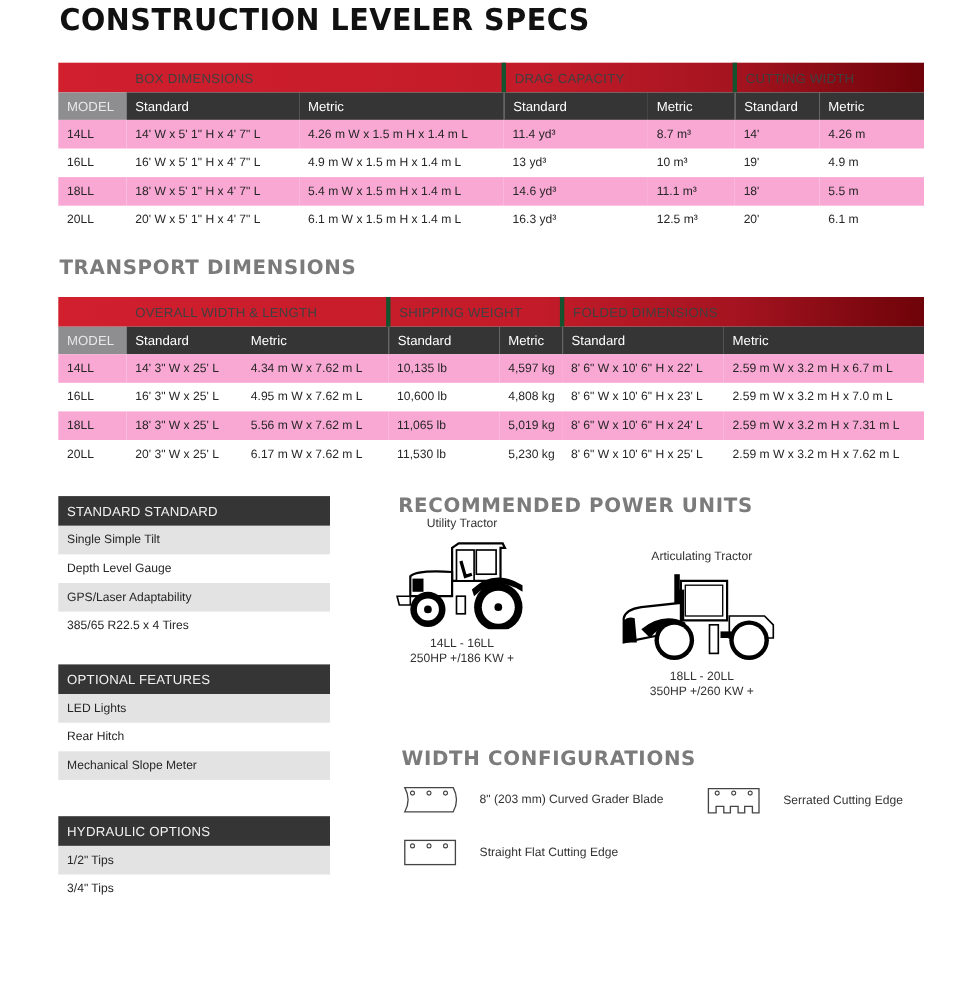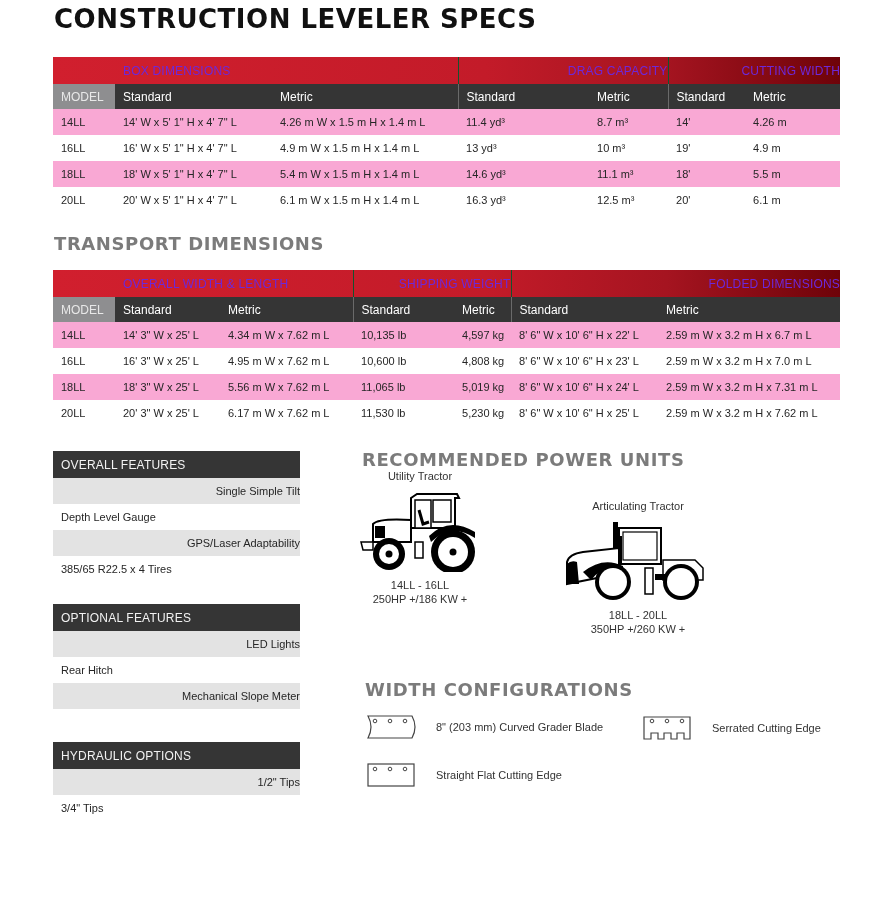"BOX DIMENSIONS" .grp-row th { color: #6d28d9 -> #404040 }
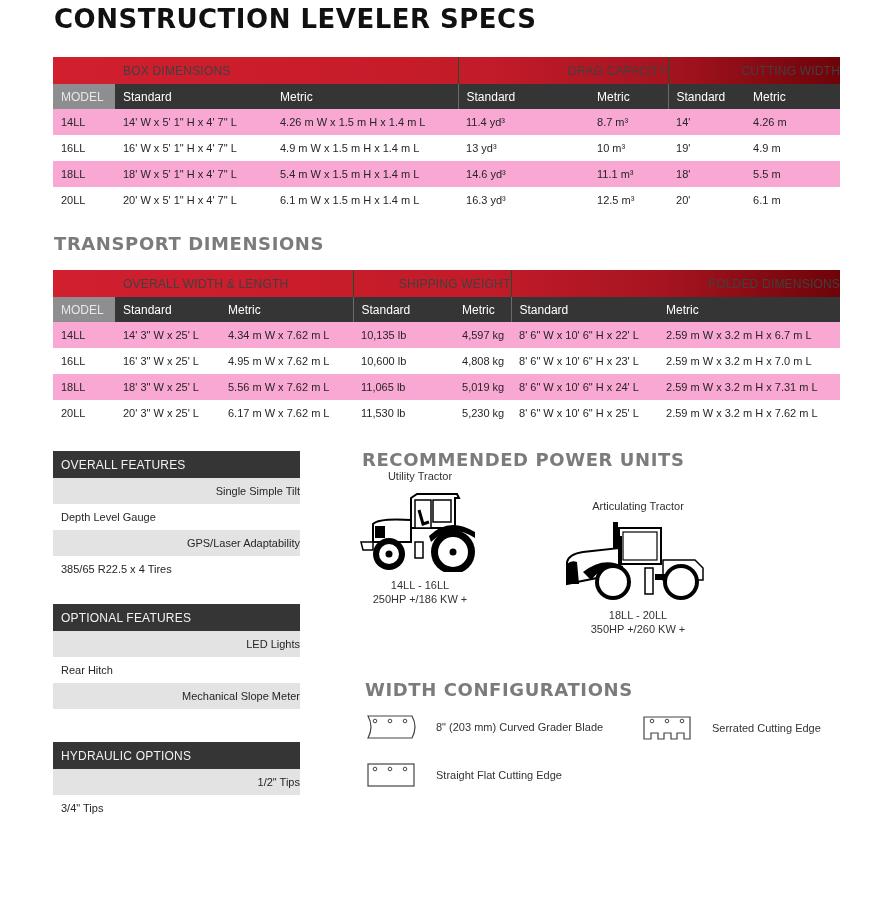"DRAG CAPACITY" .grp-row th.sep { border-left: 1px solid #14532d -> 4px solid #14532d; text-align: right -> none }
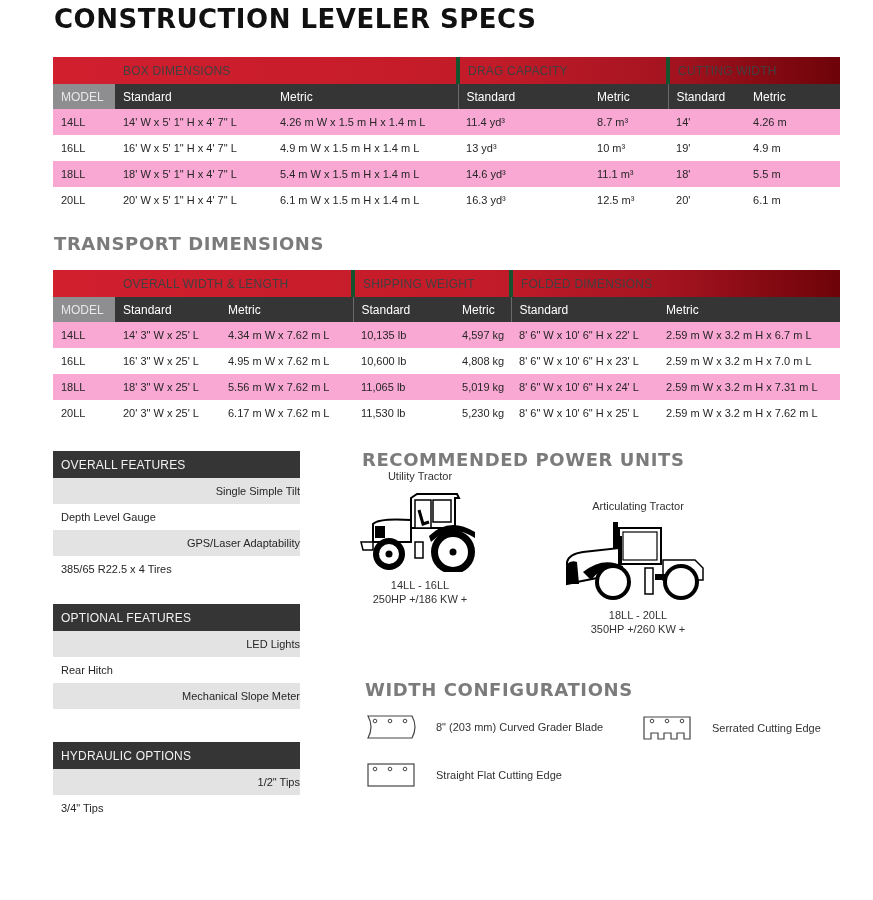"OVERALL FEATURES" div.fh { text: OVERALL FEATURES -> STANDARD STANDARD }
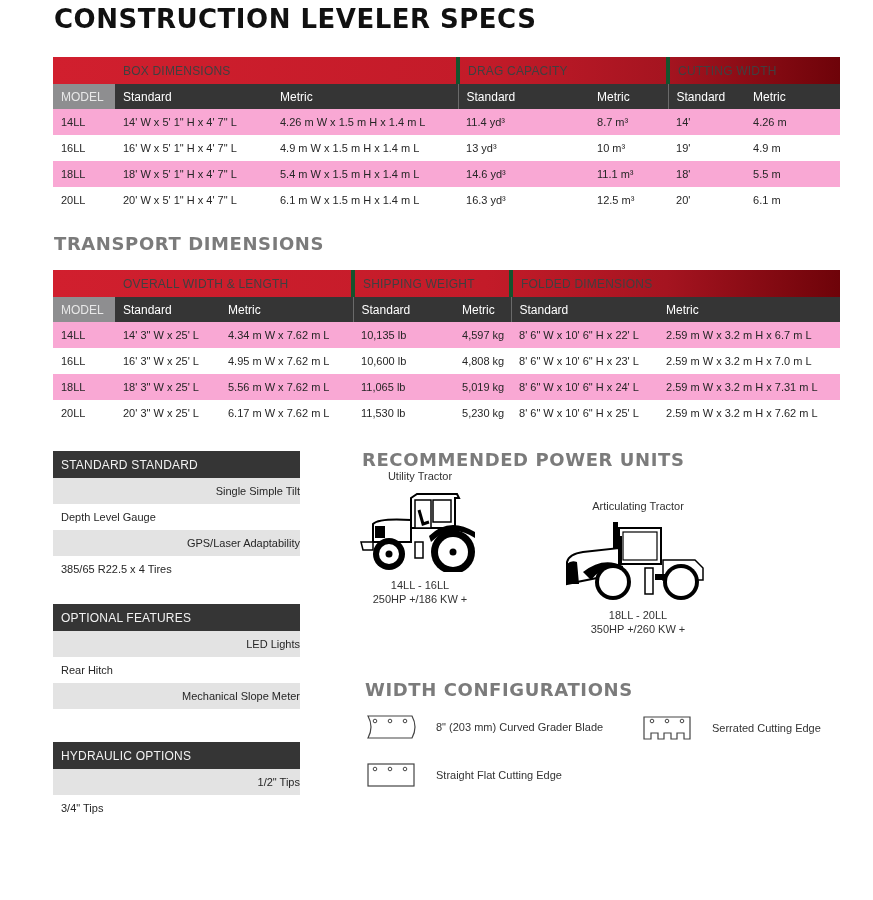"Single Simple Tilt" .feature-box .fi.alt { text-align: right -> none }
